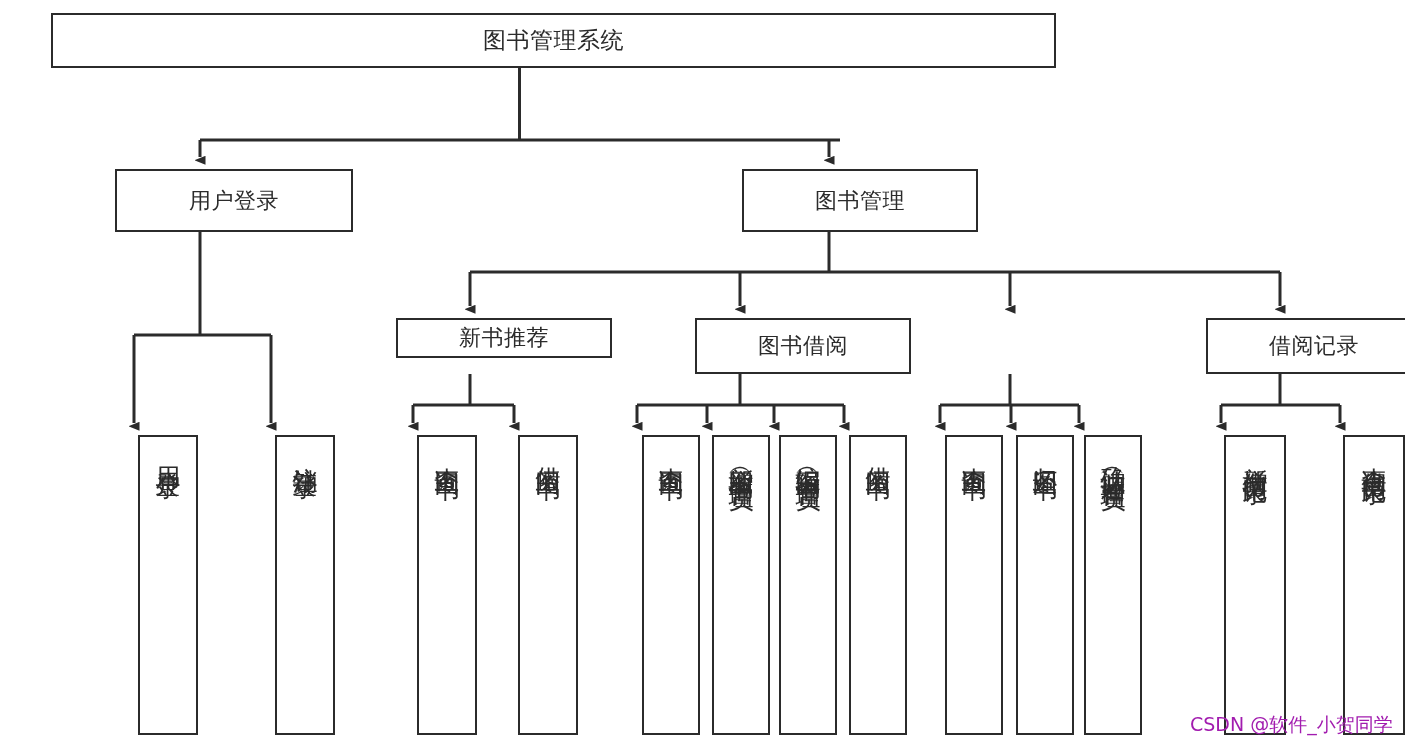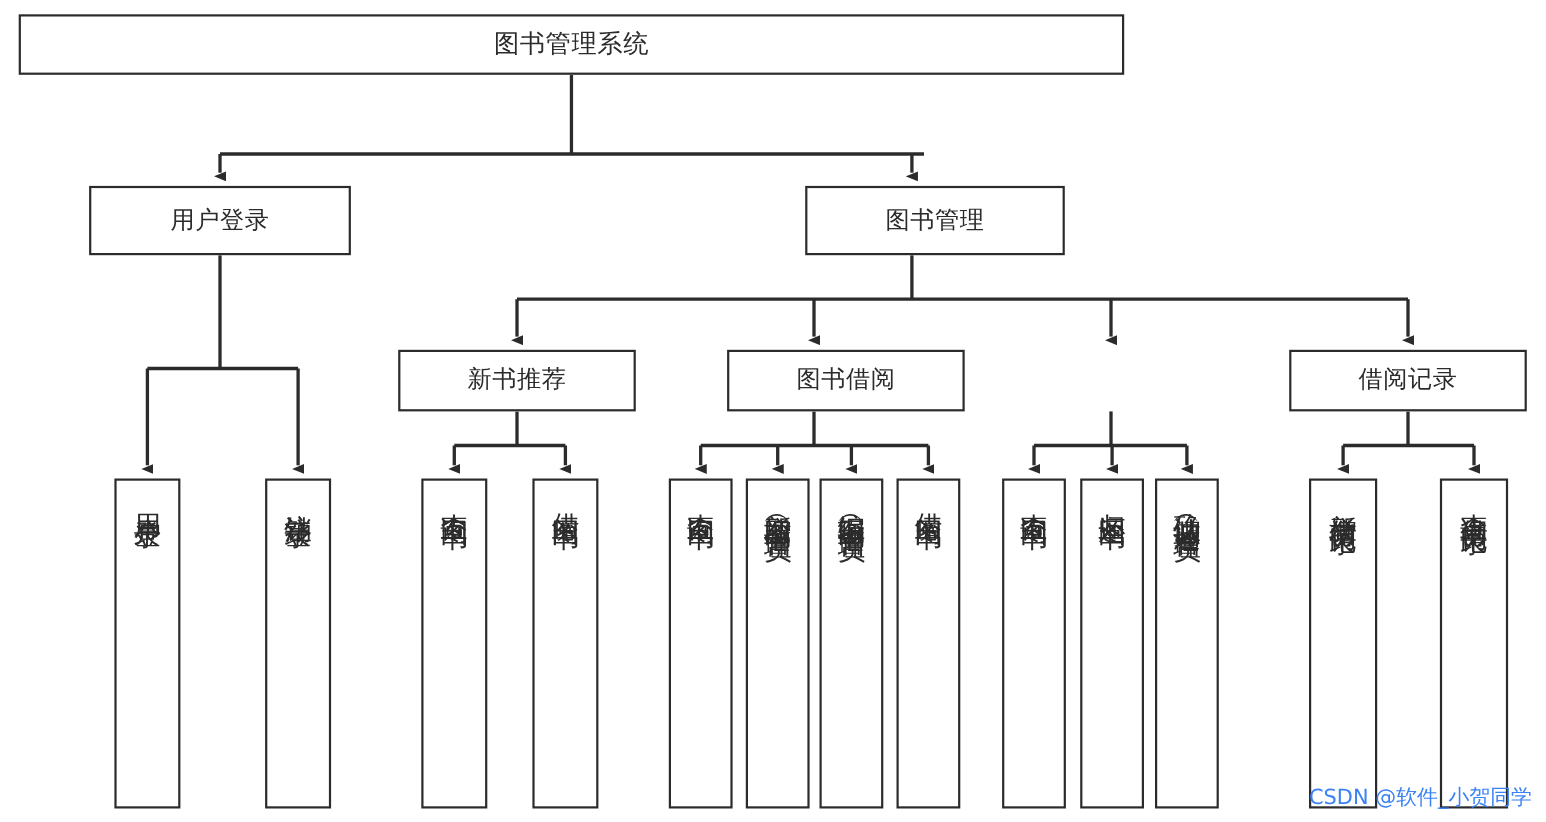"图书管理系统" .node { margin-left: none -> 34px }
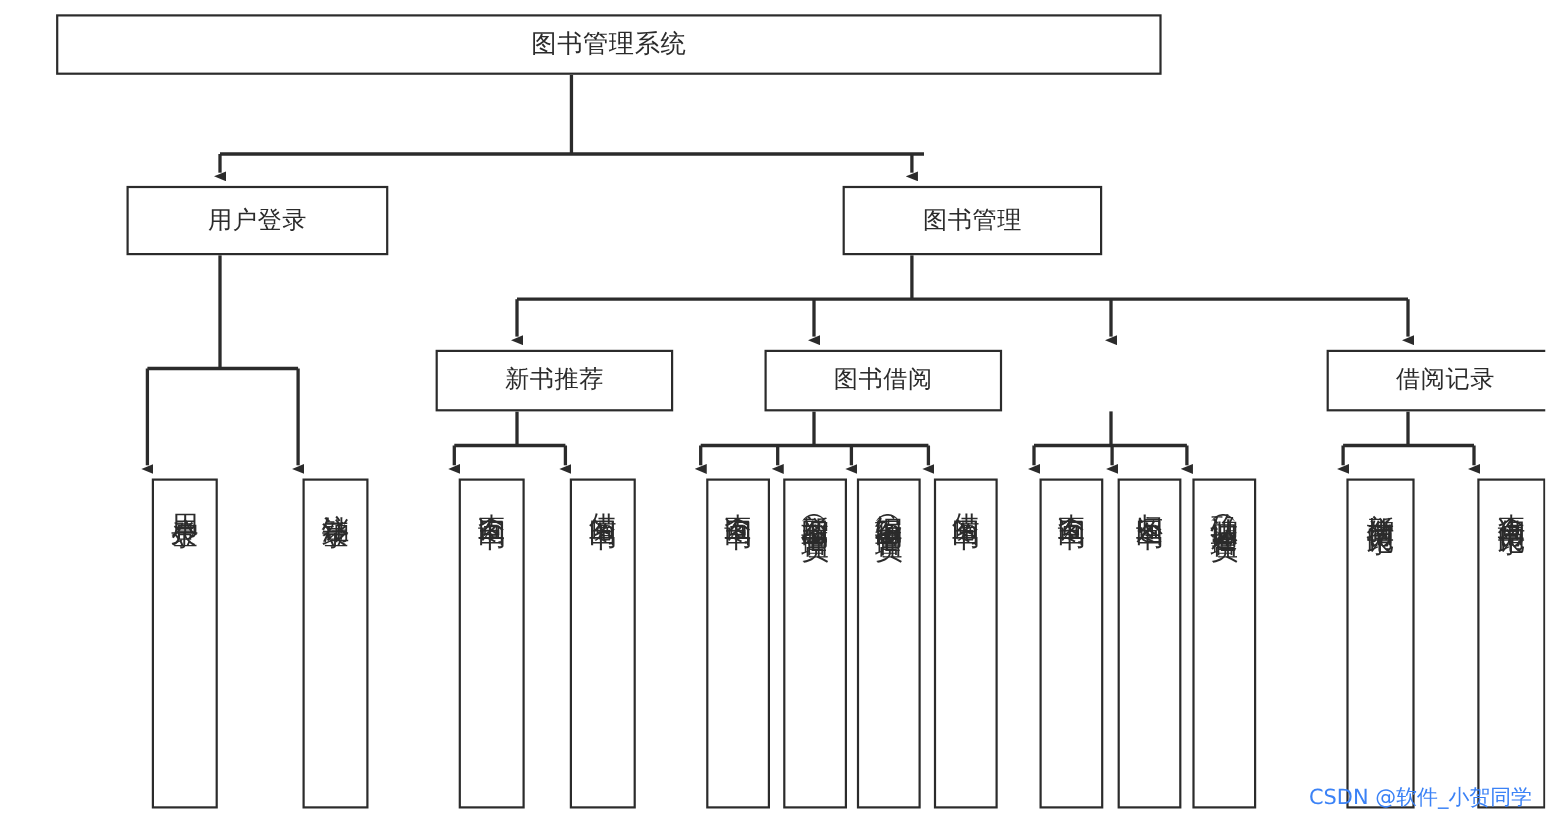"图书管理" div.node { left: 732px -> 708px }
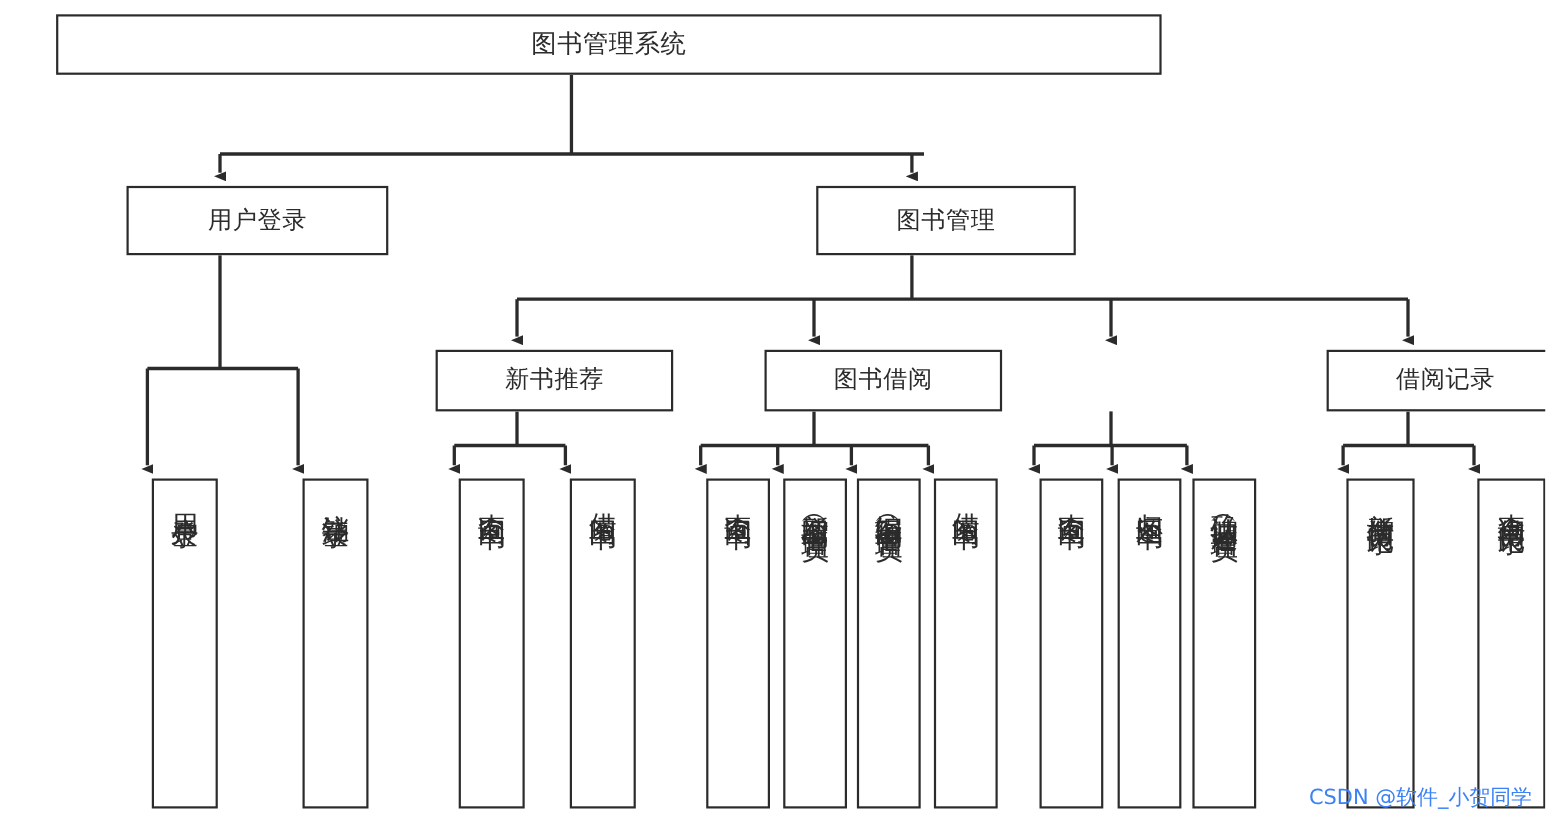"新书推荐" div.node { height: 56px -> 40px }
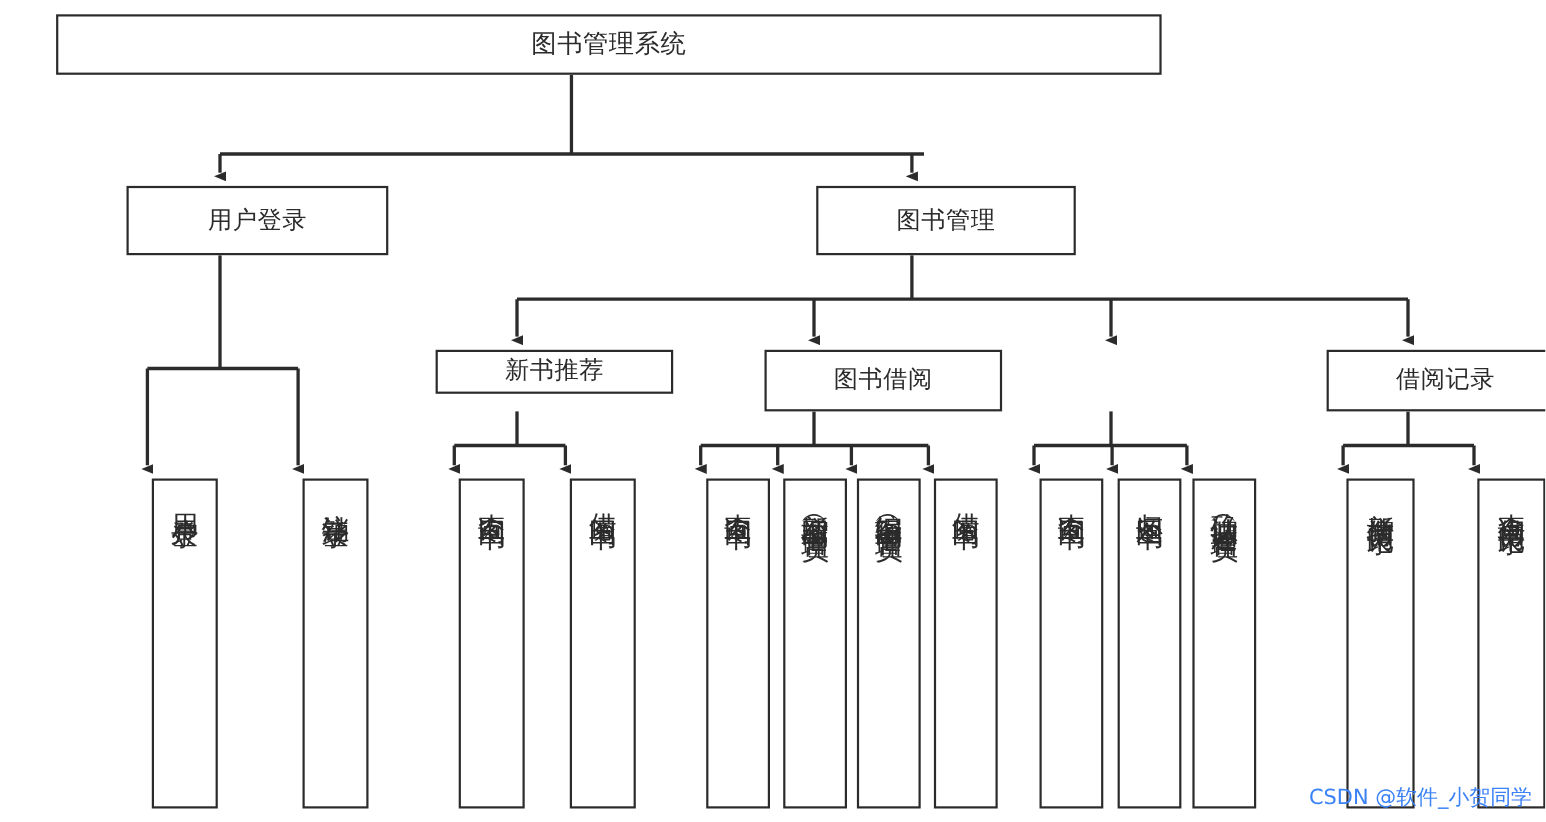"CSDN @软件_小贺同学" .watermark { color: #3b82f6 -> #a21caf }
